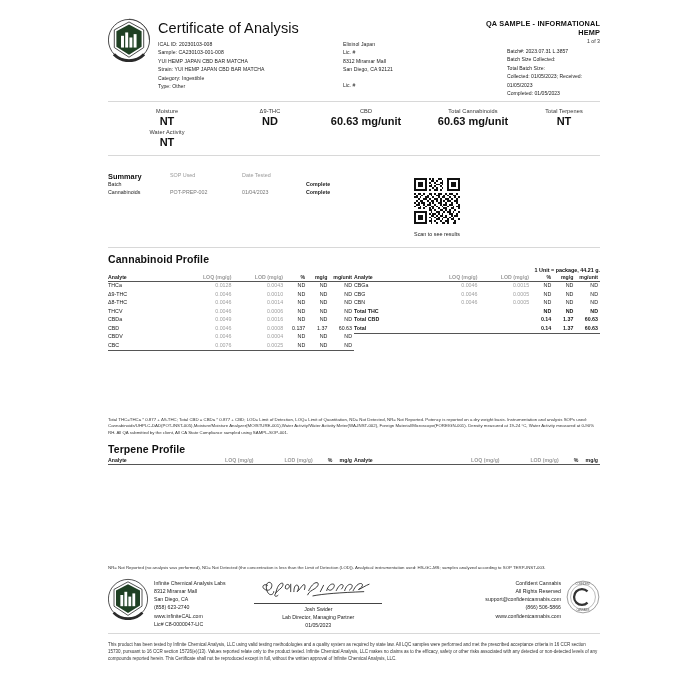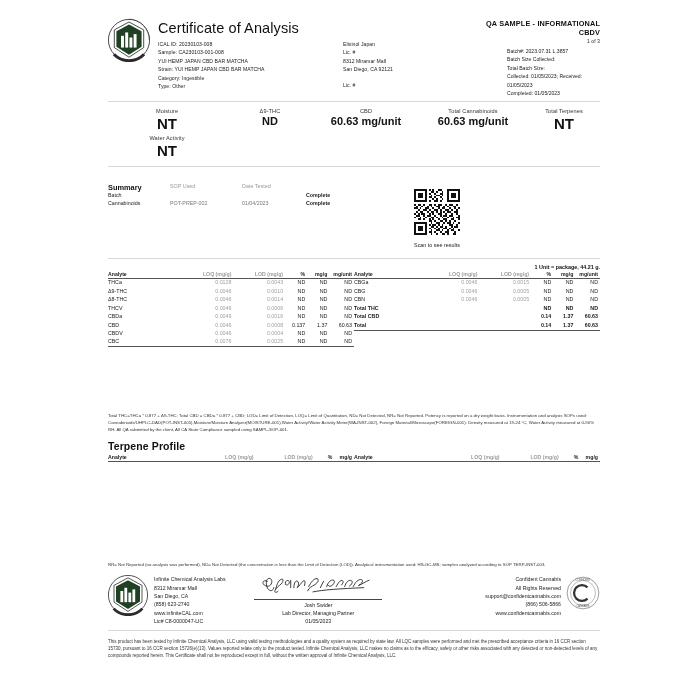"QA SAMPLE - INFORMATIONAL CBDV" div.qa-line { text: CBDV -> HEMP }
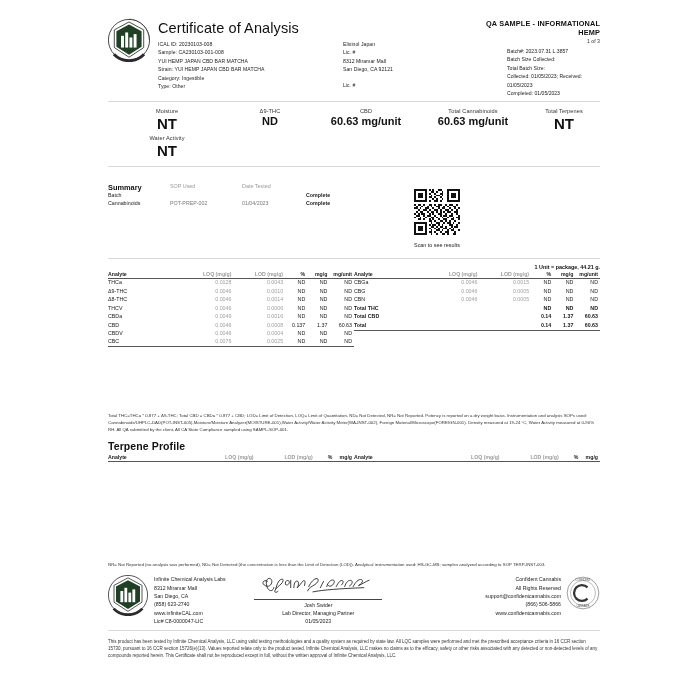"NT" .band-value { font-size: 15px -> 11px }
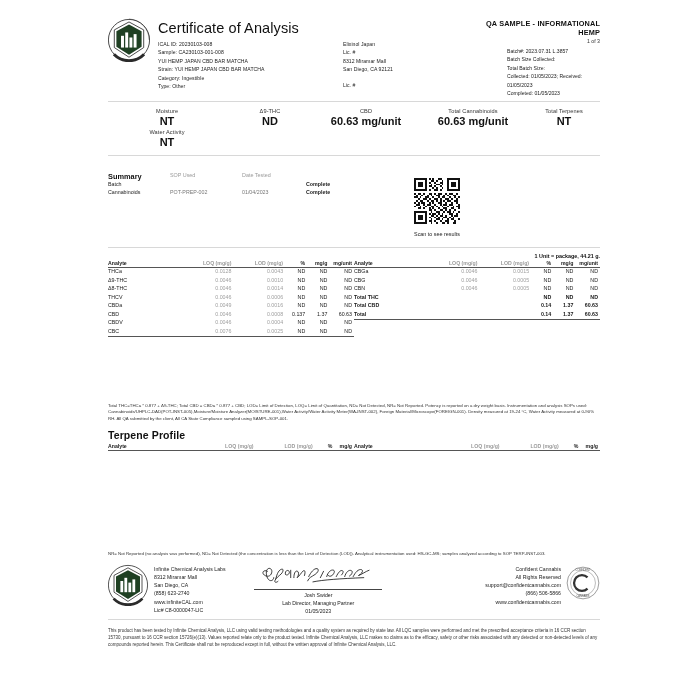"Cannabinoid Profile" div.sect-title { html: none -> <div>Cannabinoid Profile</div> }
